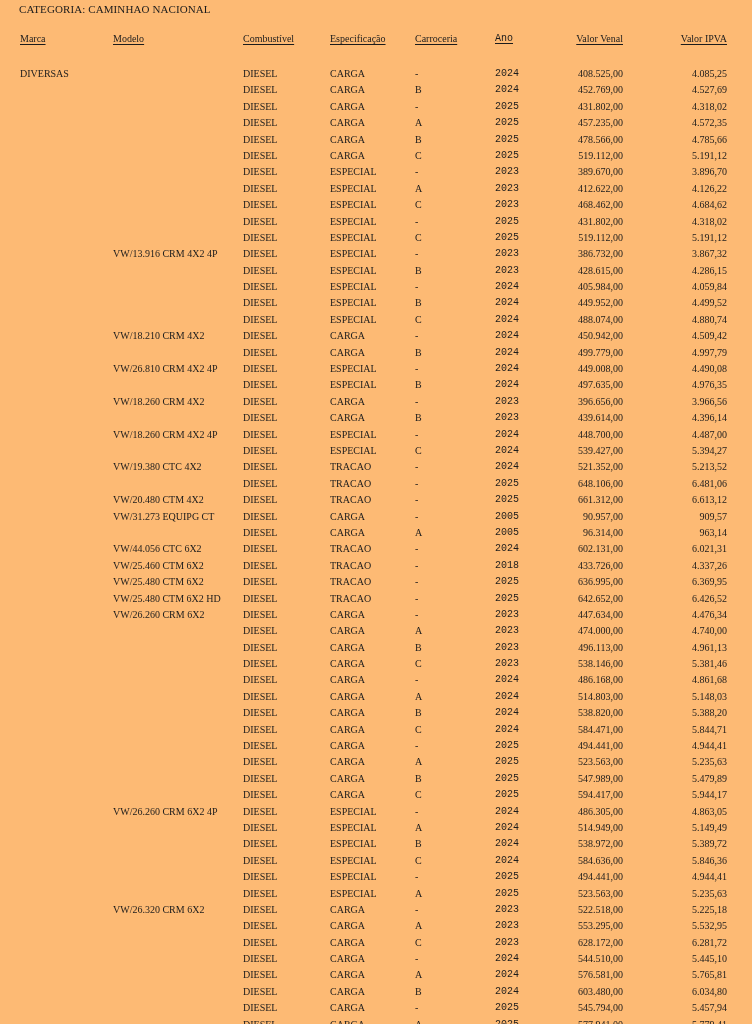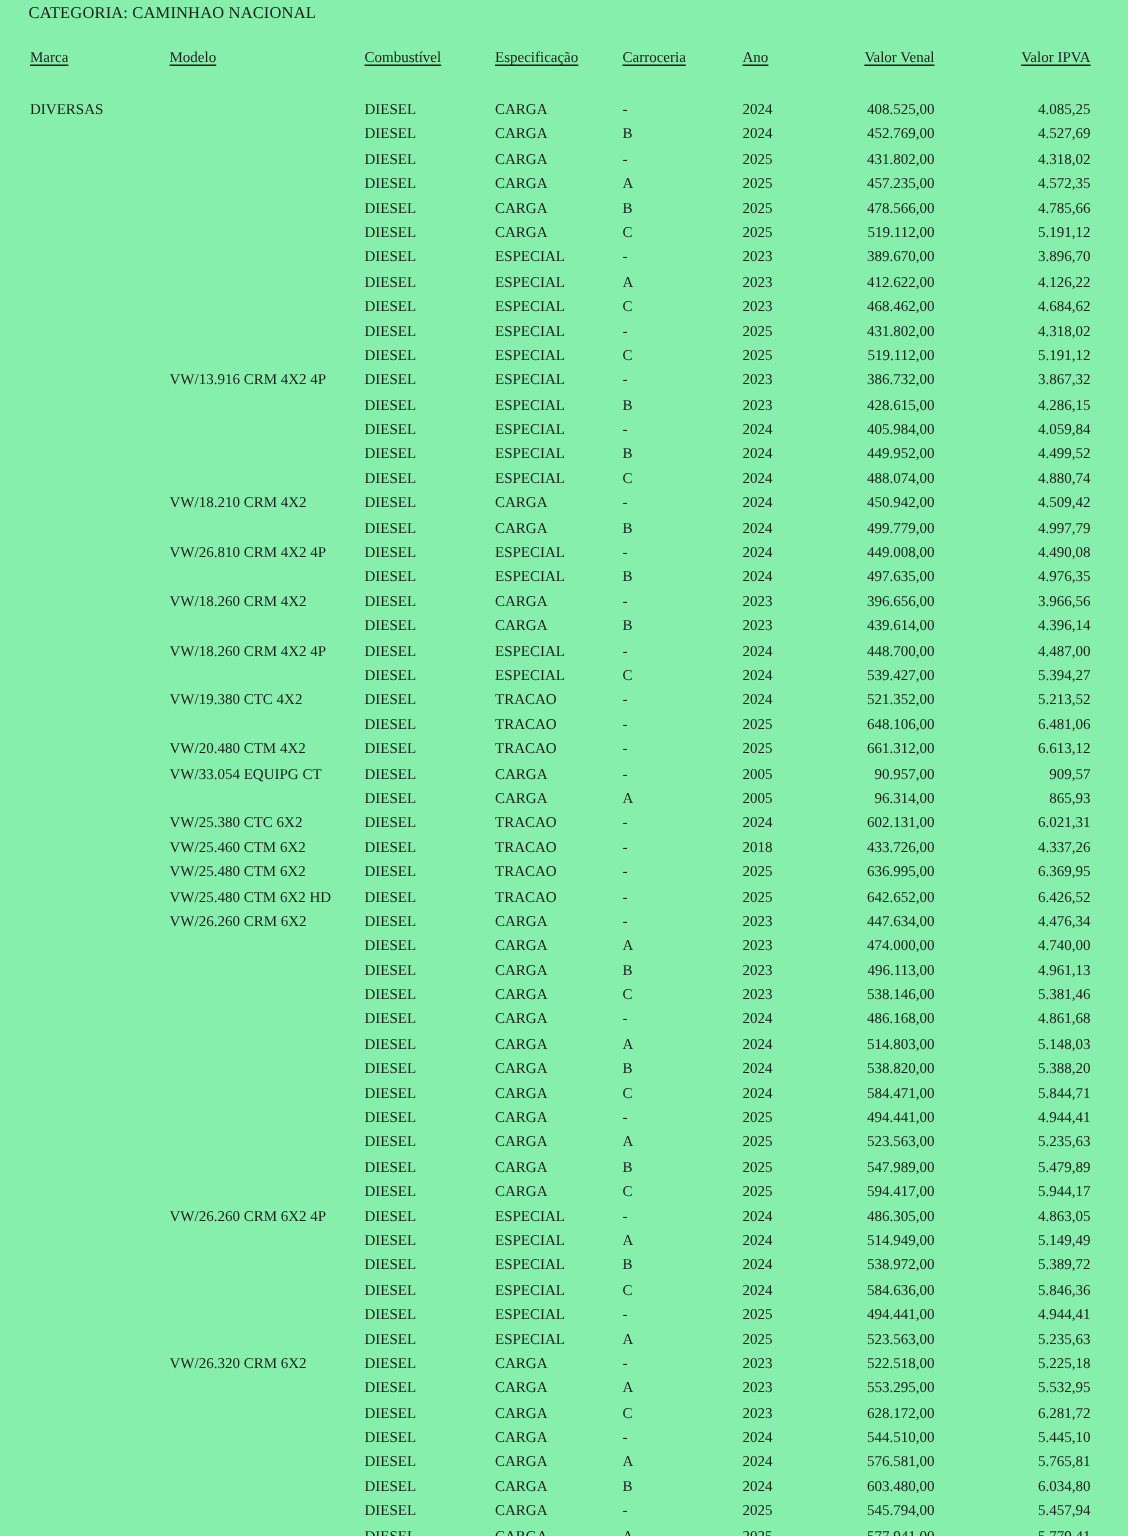"CATEGORIA: CAMINHAO NACIONAL" .page { background: #86efac -> #fdba74 }
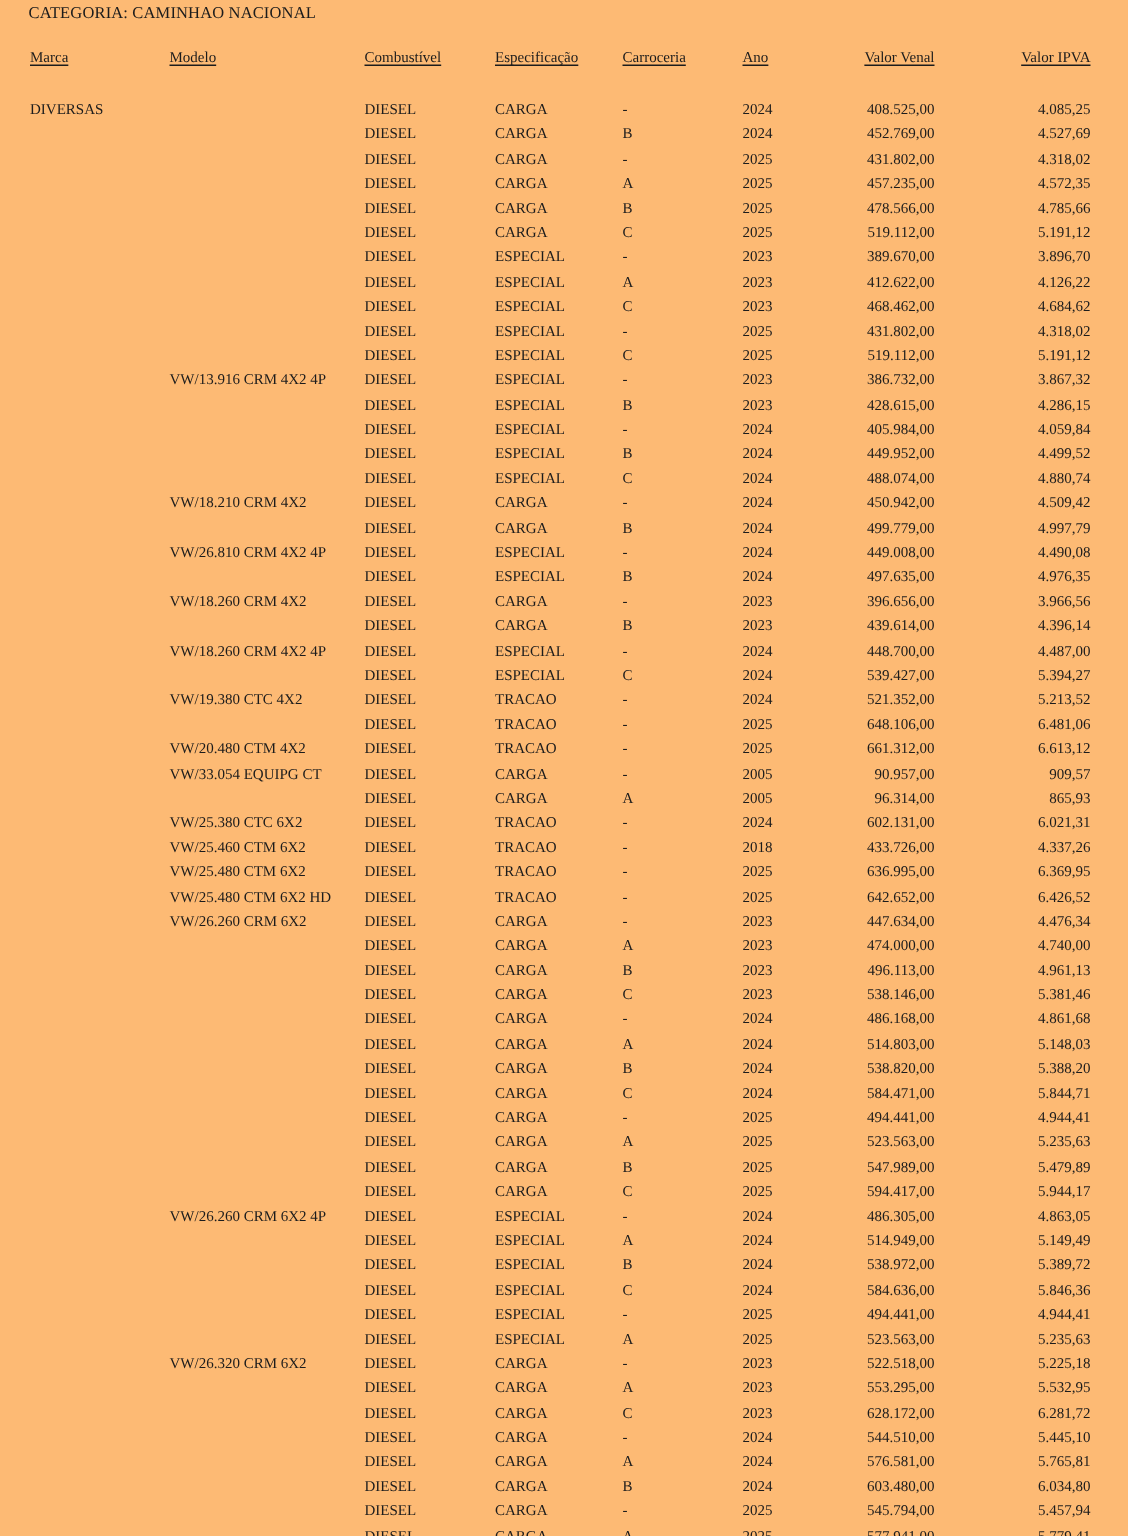"Ano" .col-ano { font-family: none -> Liberation Mono, monospace }
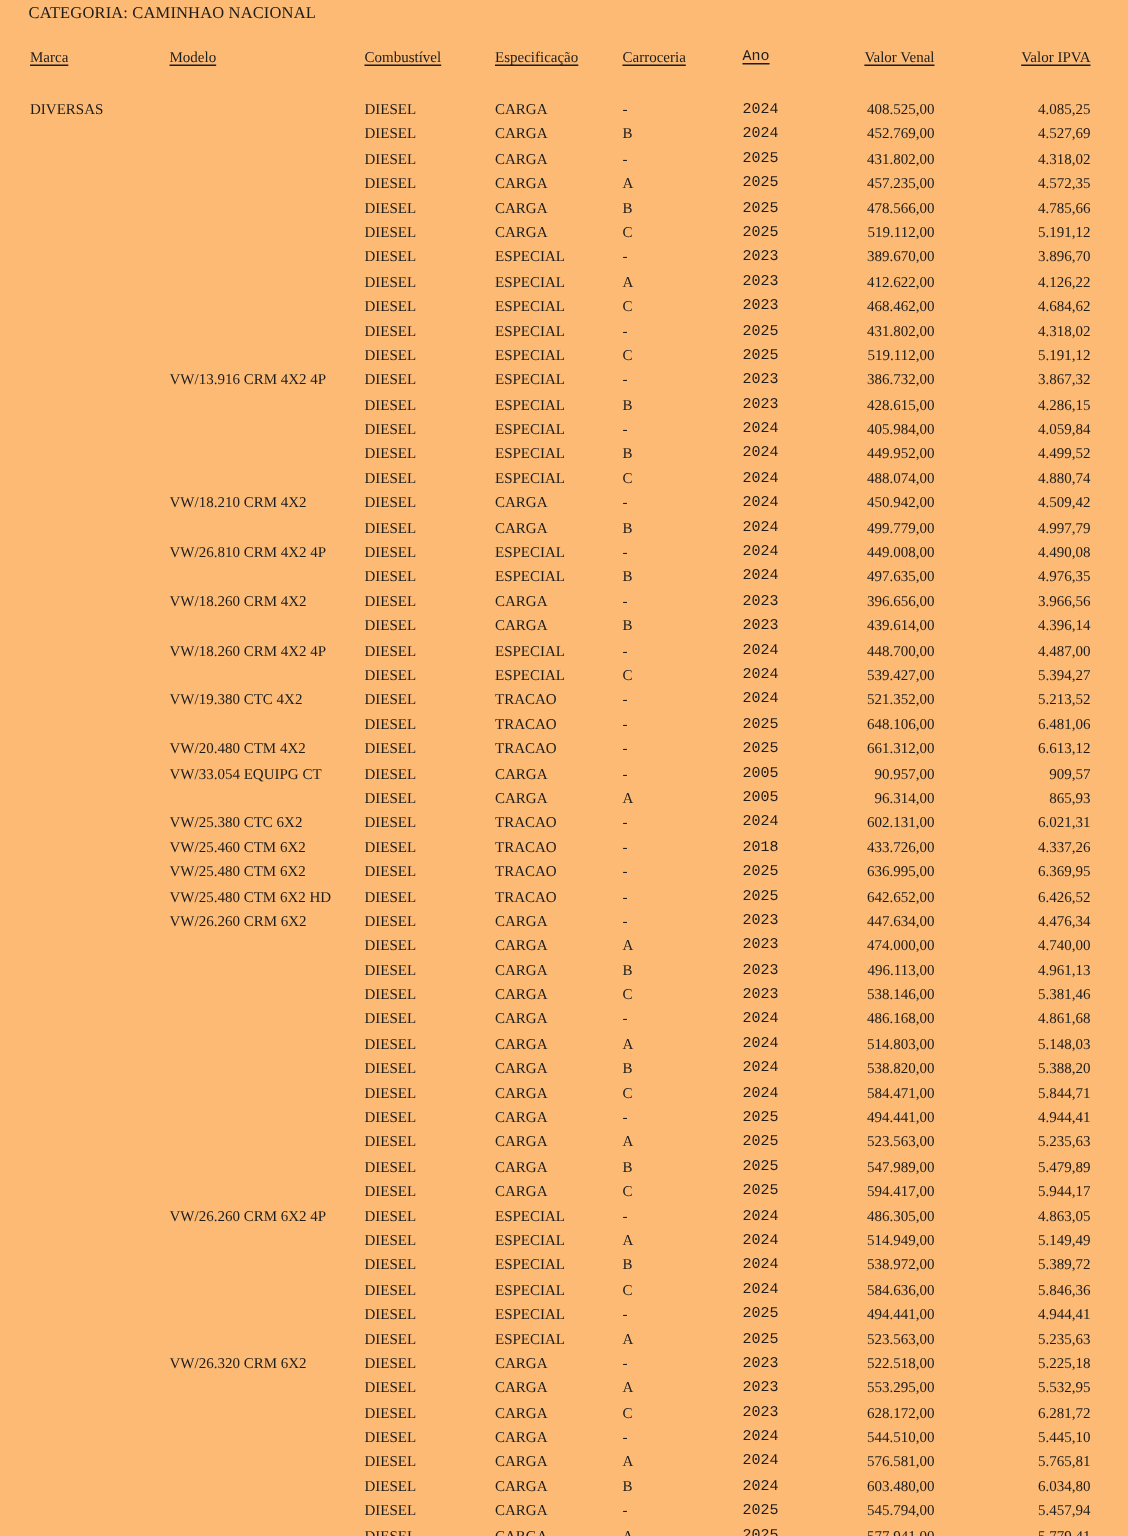"VW/33.054 EQUIPG CT" div.cell { text: VW/33.054 -> VW/31.273 }
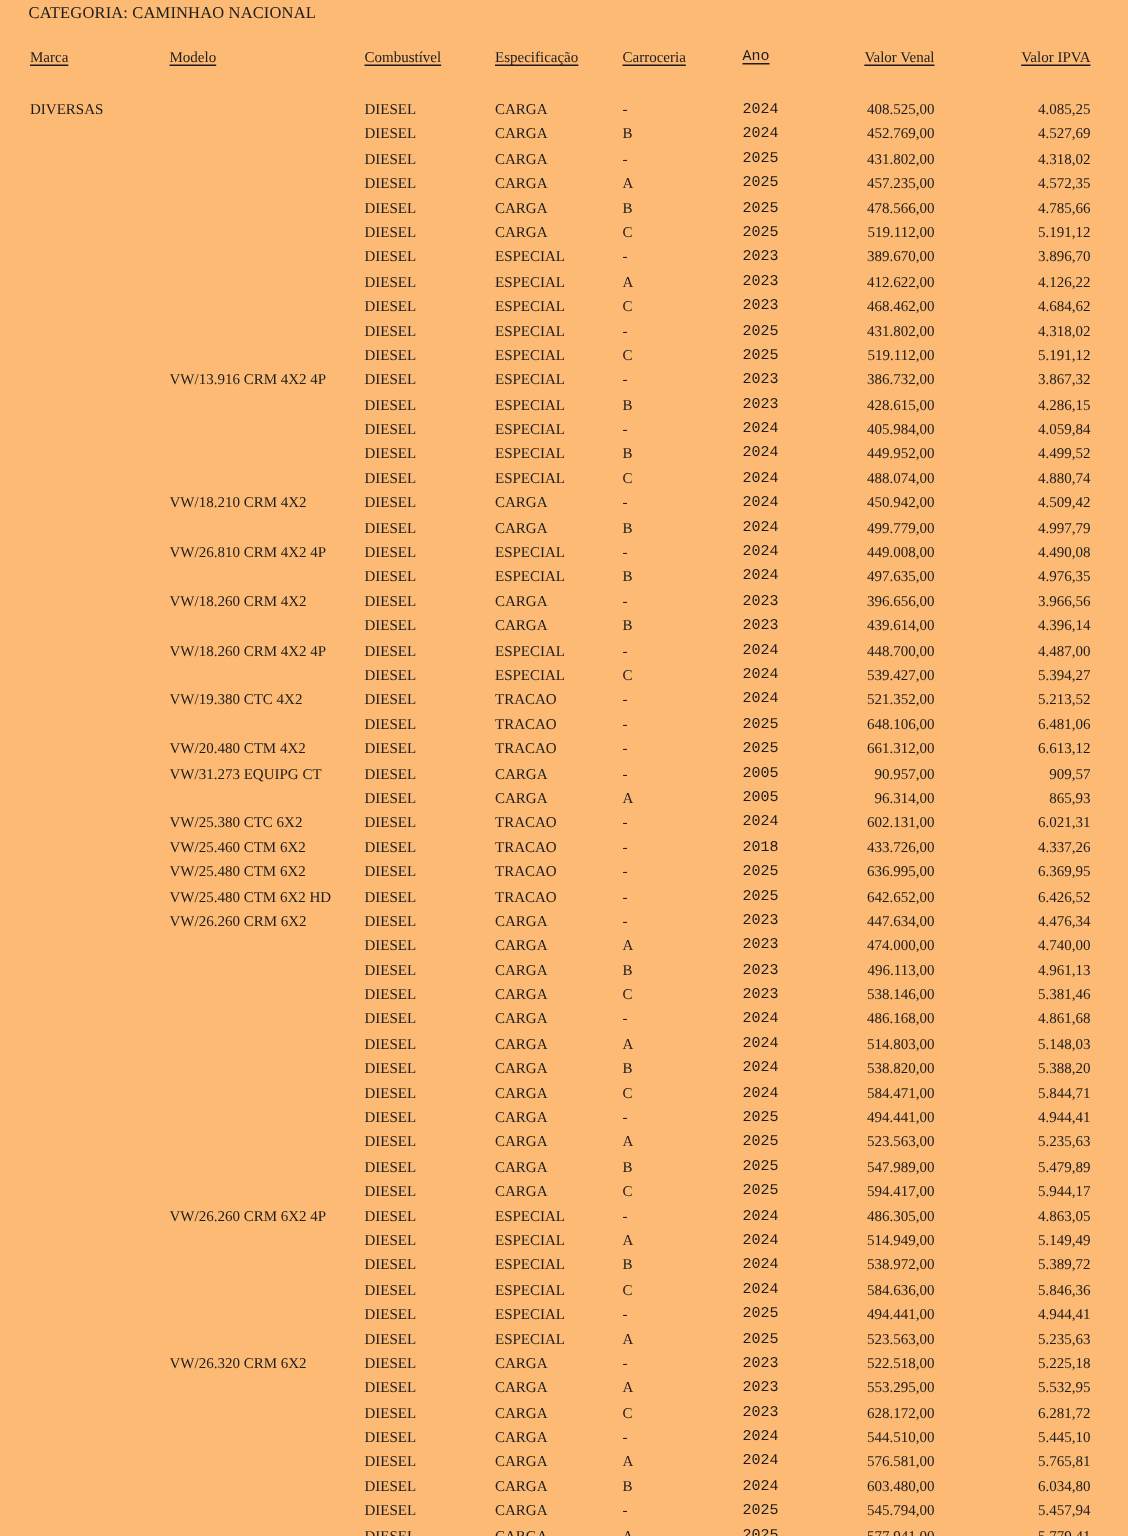"865,93" div.cell { text: 865,93 -> 963,14 }
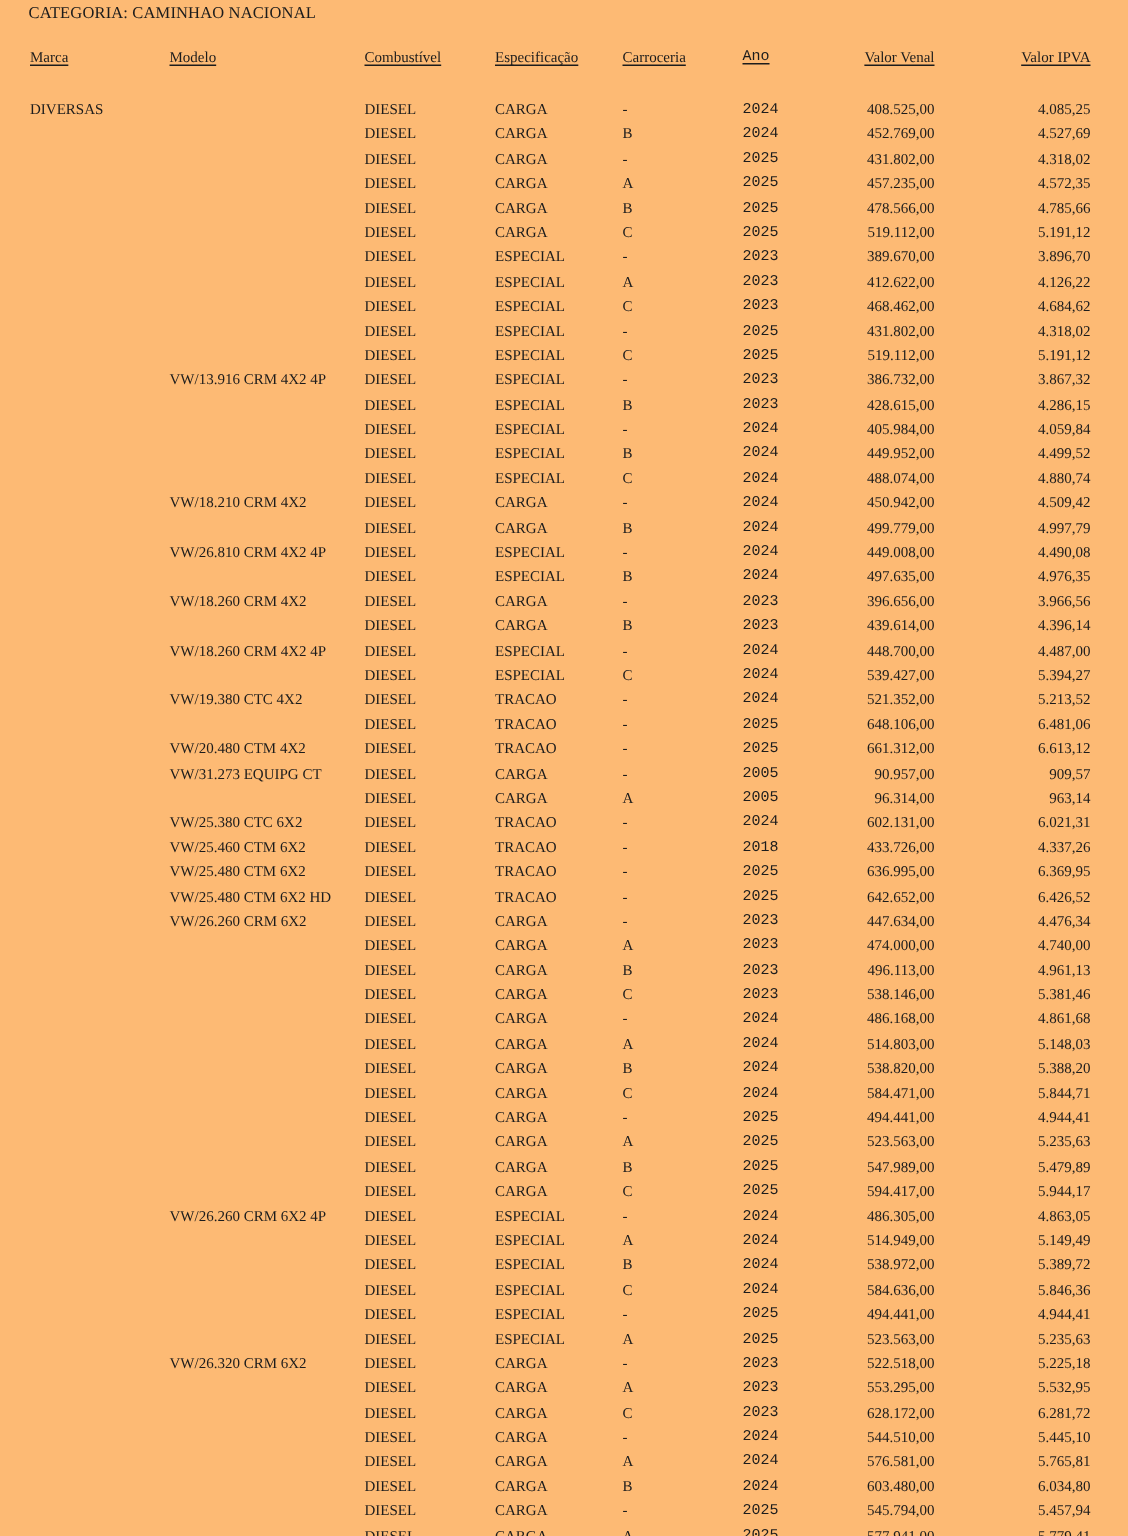"VW/25.380 CTC 6X2" div.cell { text: VW/25.380 -> VW/44.056 }
